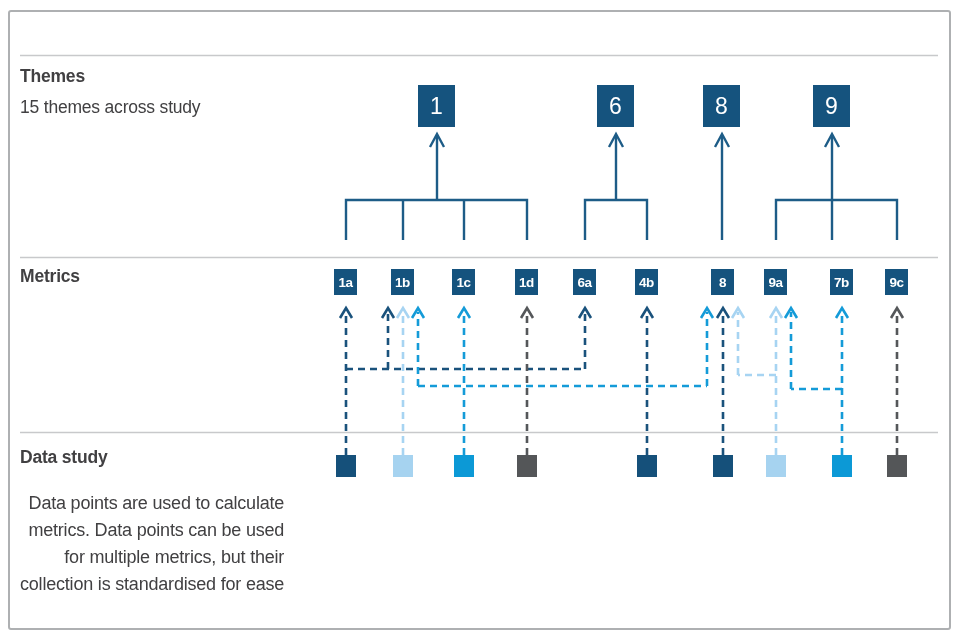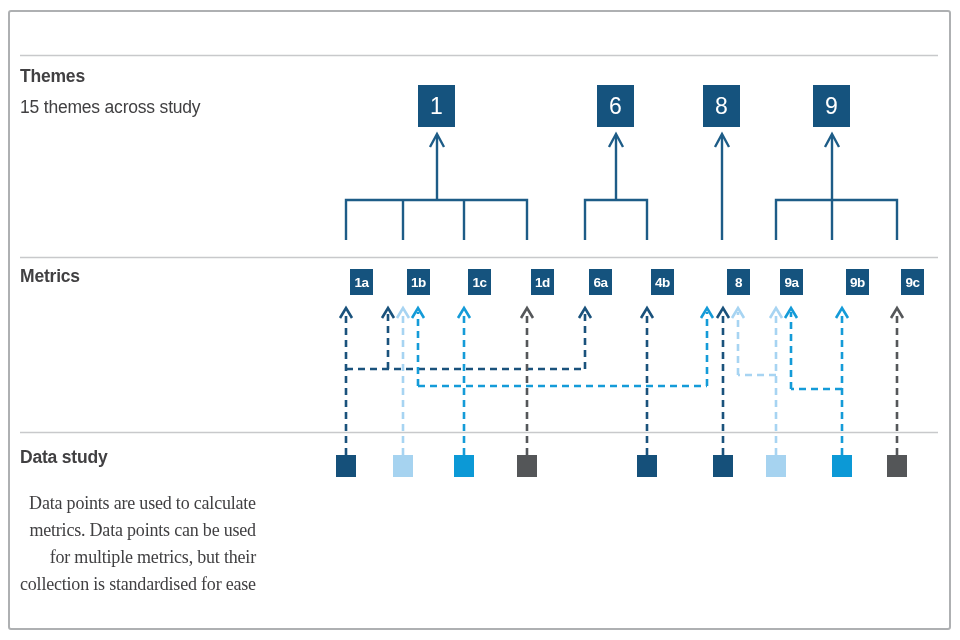"1a" .metric-box { margin-left: 16px -> none }
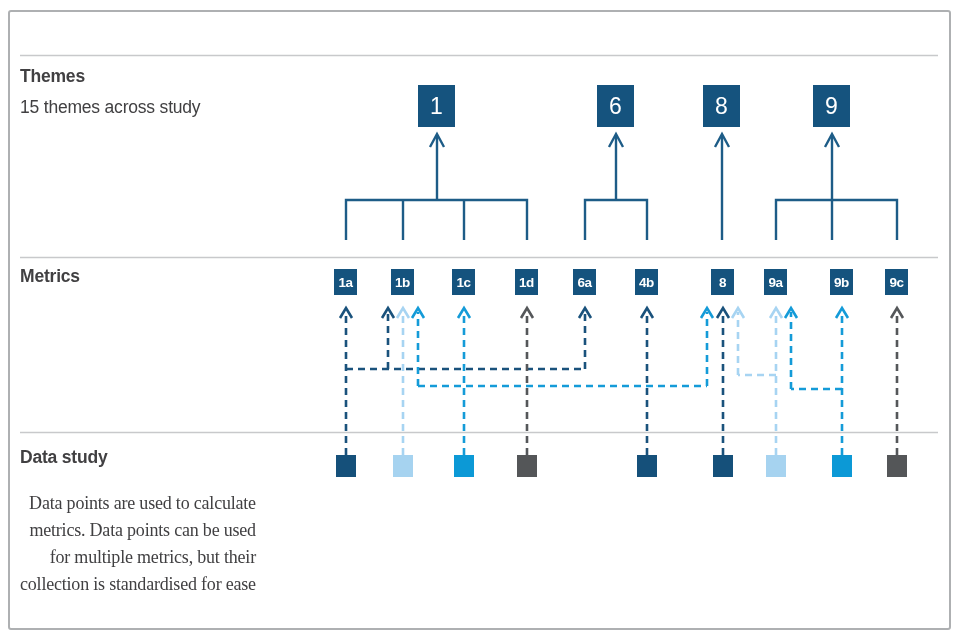"9b" div.metric-box { text: 9b -> 7b }
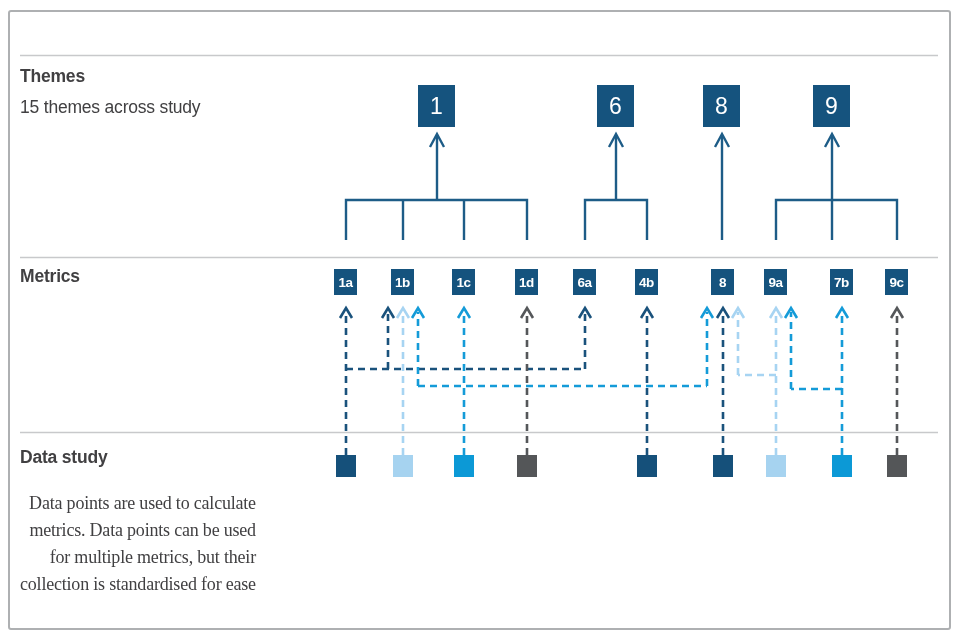"Data points are used to" .sec-desc.big { font-family: Liberation Serif, serif -> none }
